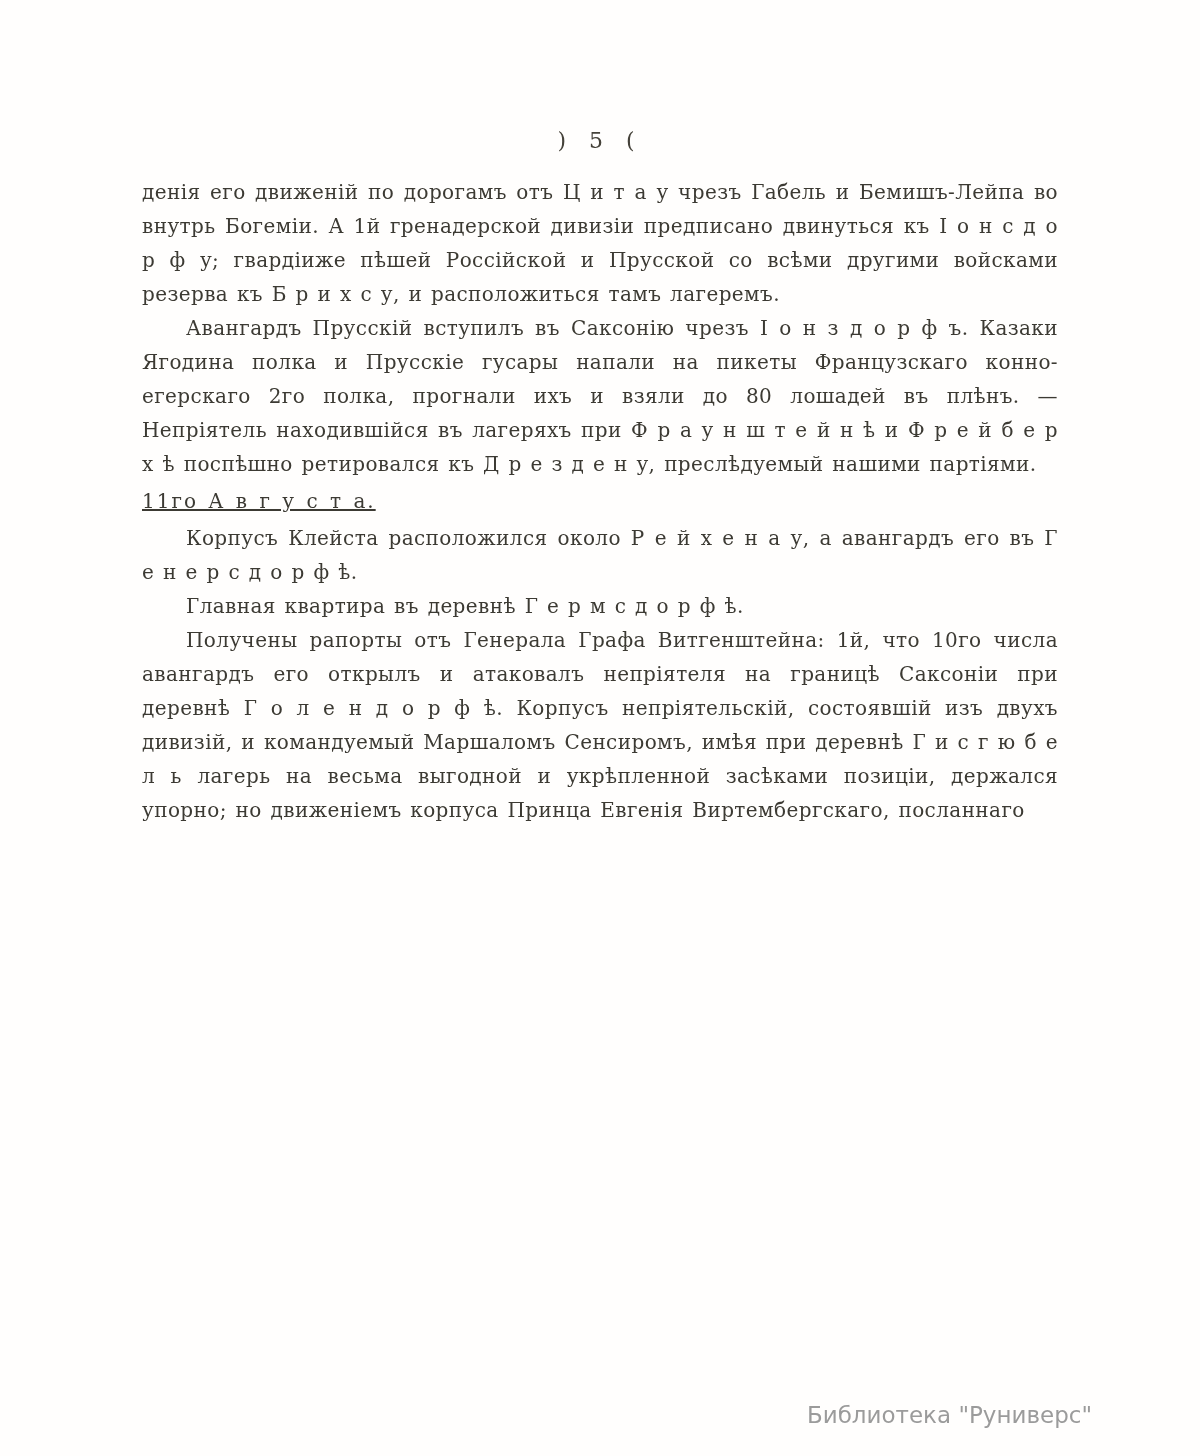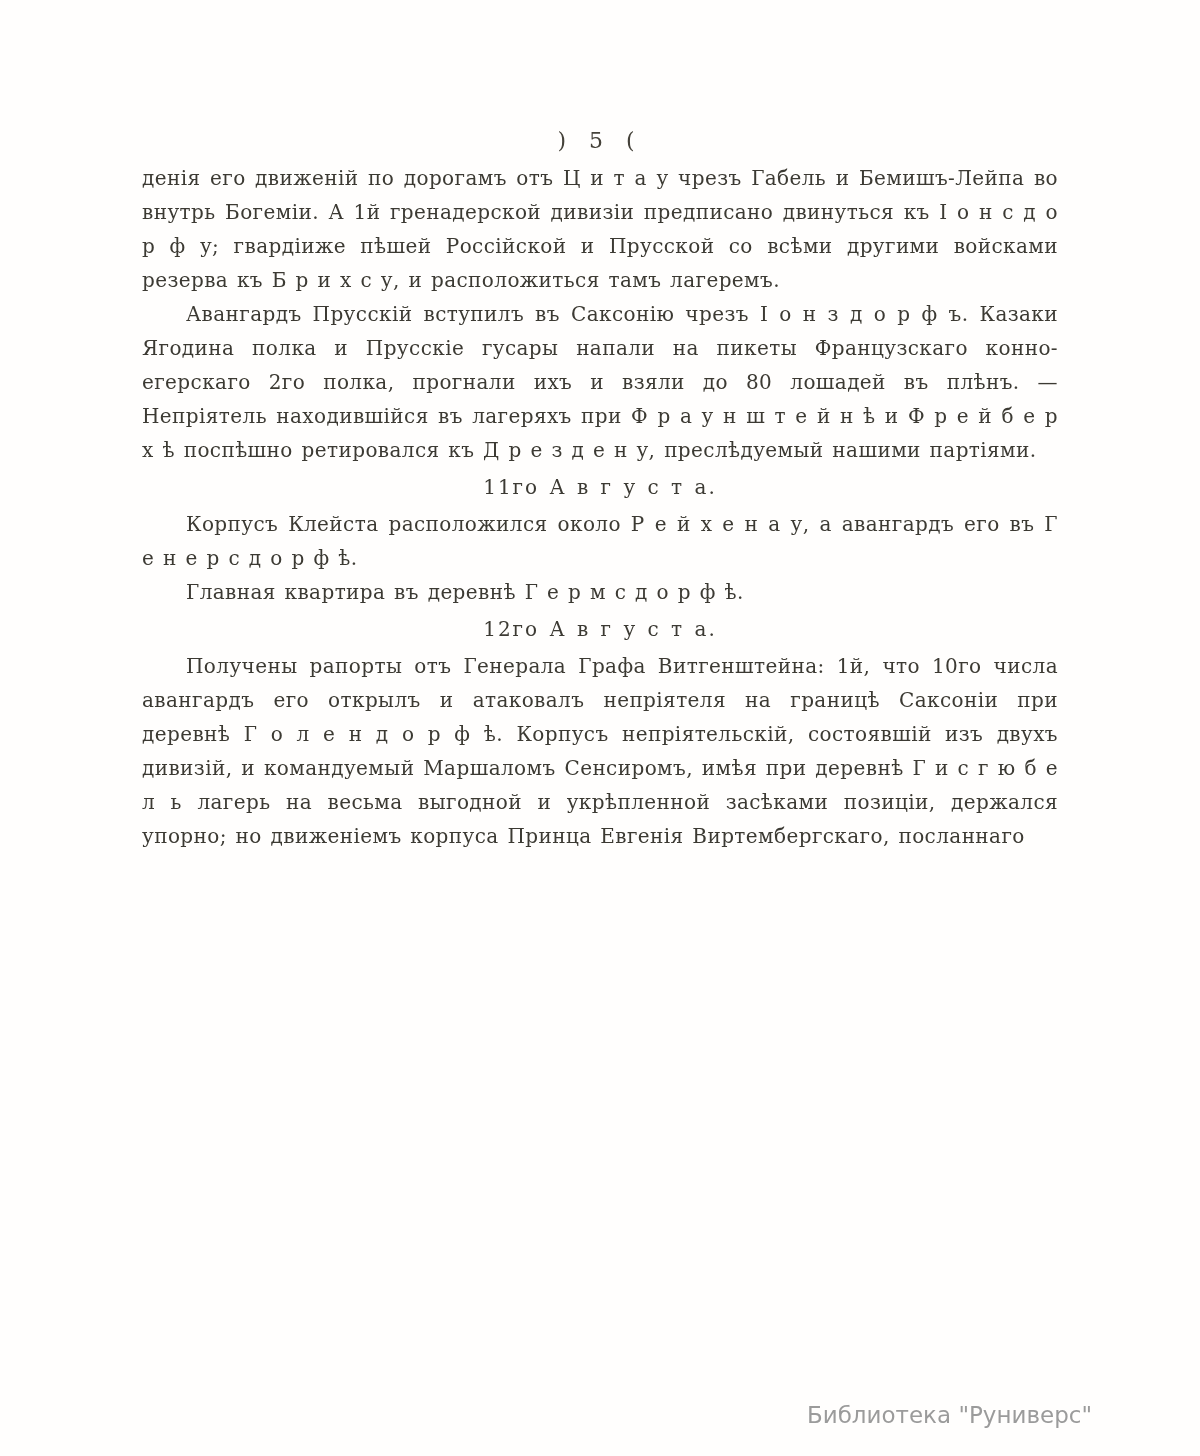"денія его движеній по дорогамъ" .page-body { margin: 8px auto 0 auto -> 22px auto 0 auto }
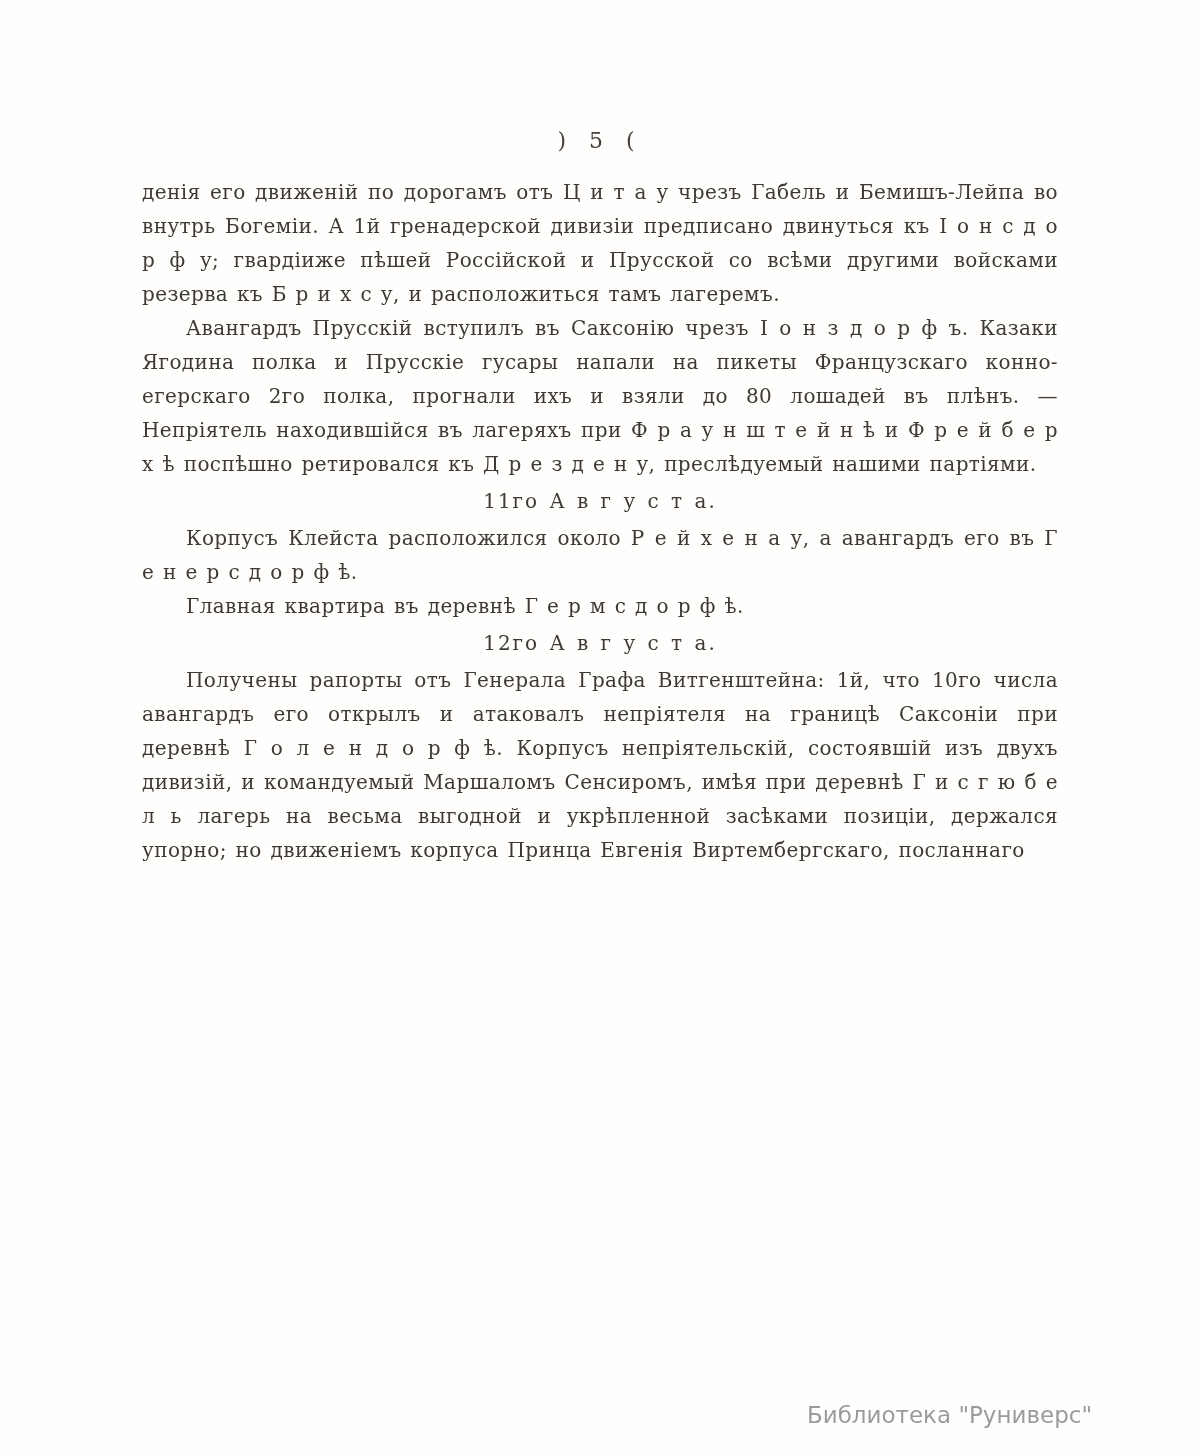"11го А в г у" .page-body p.heading { text-align: center -> none; text-decoration: none -> underline }
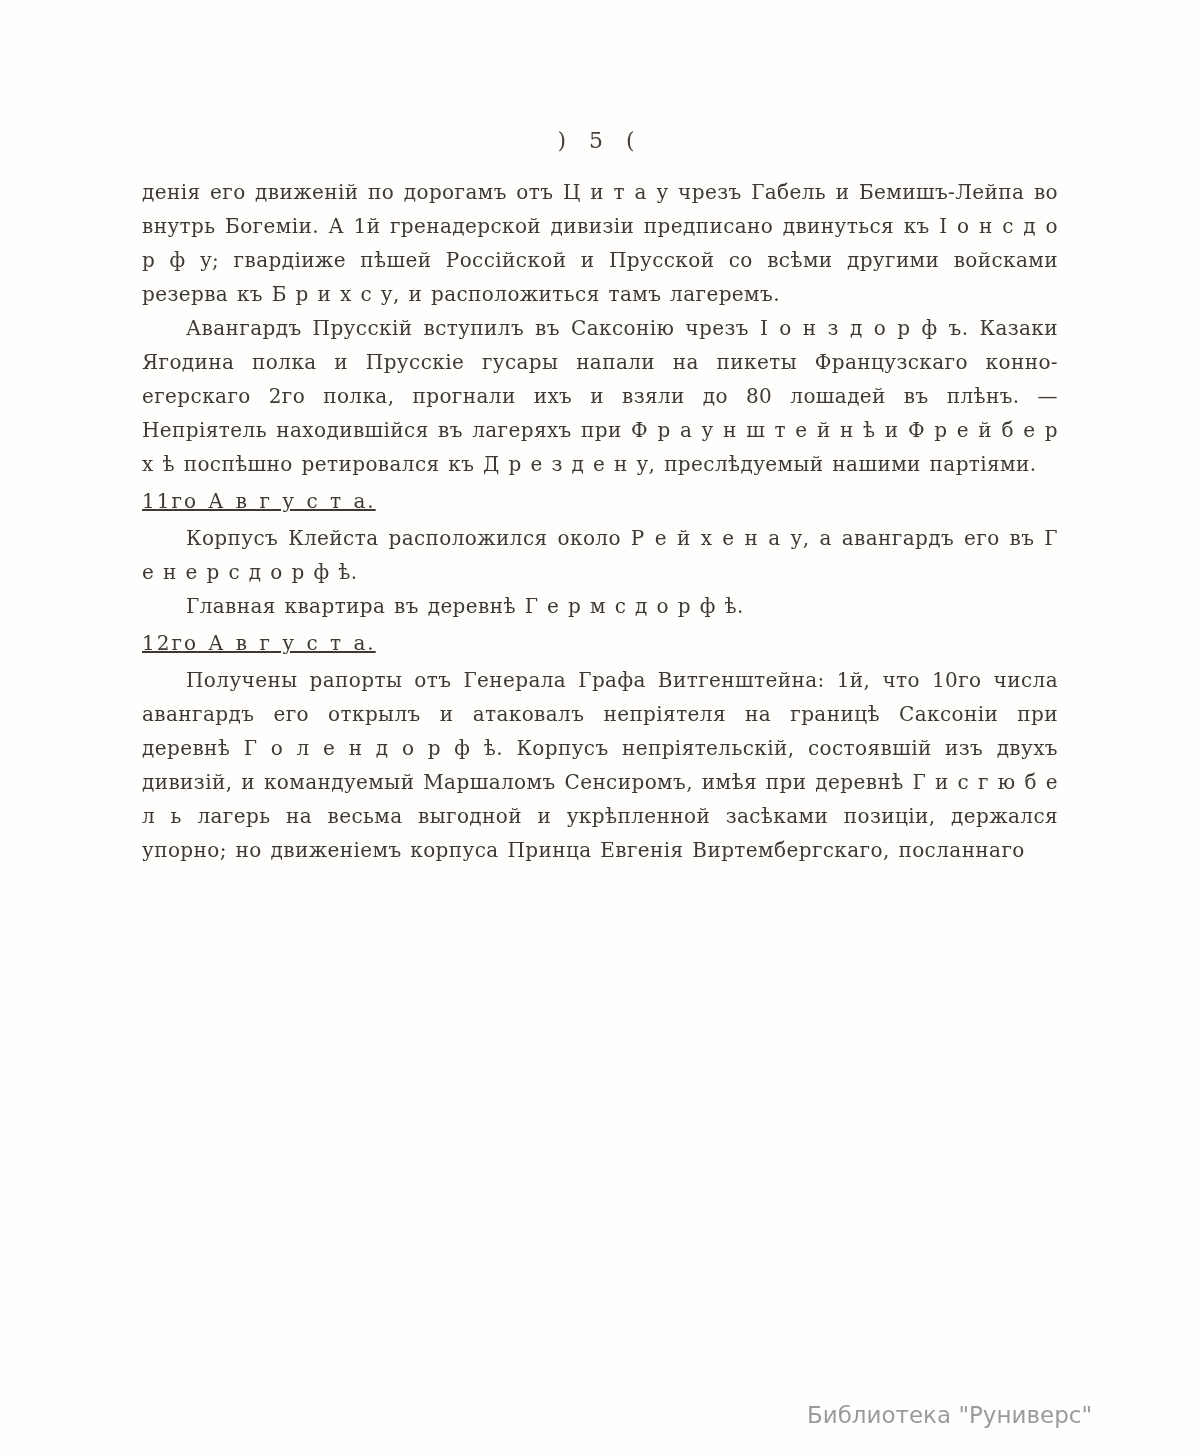"12го А в г у" p.heading { html: <p>12го А в г у с т а.</p> -> none }
